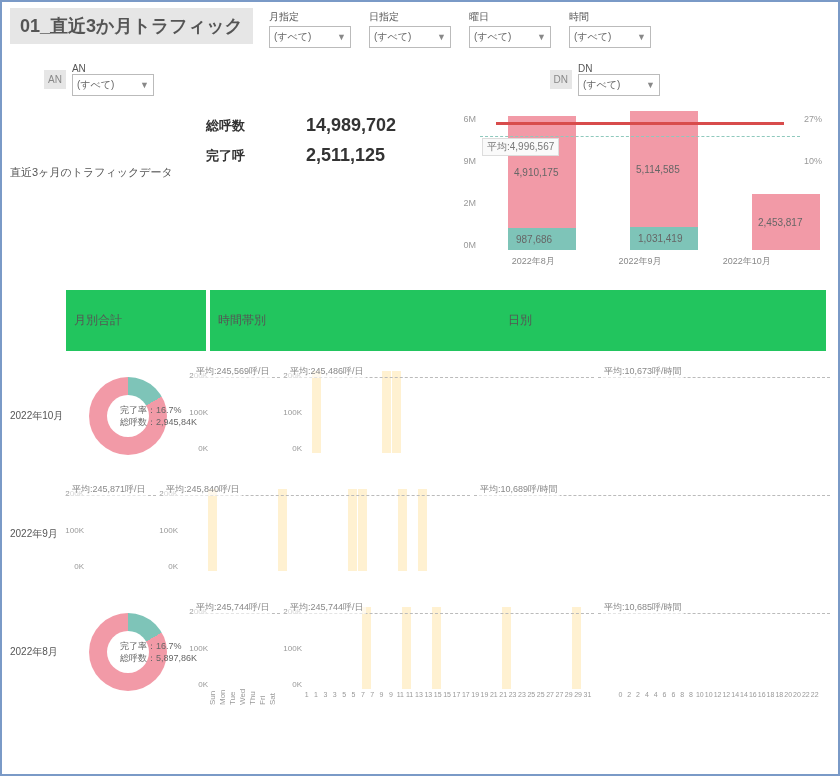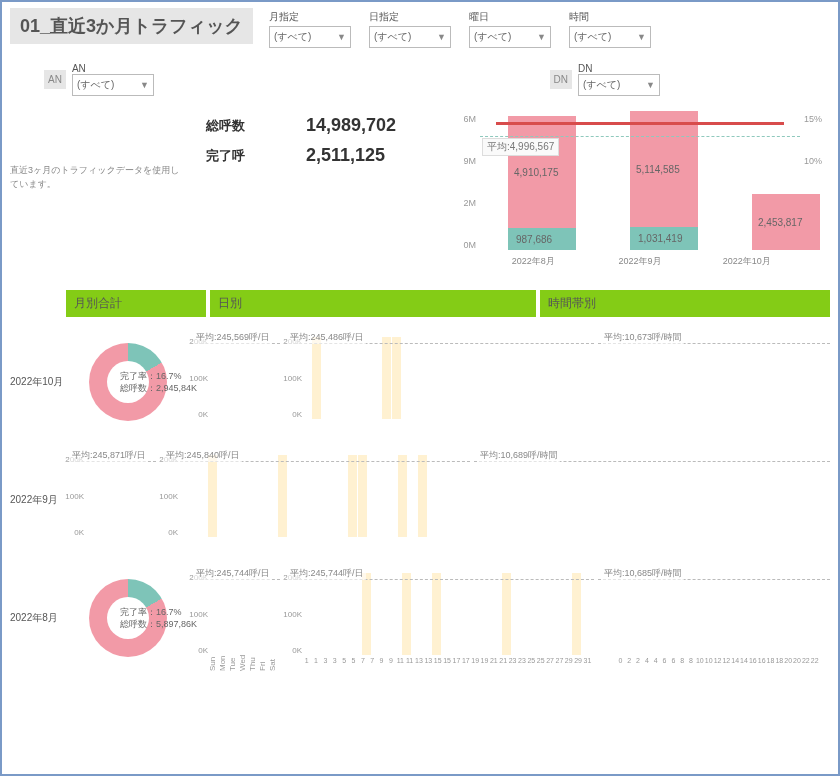"15%" span { text: 15% -> 27% }
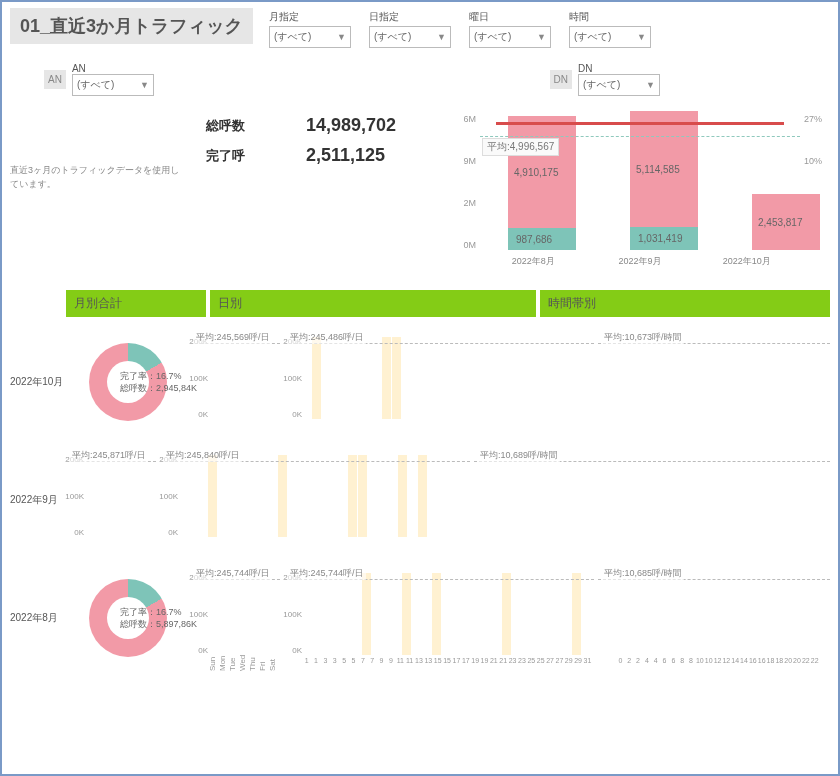"直近3ヶ月のトラフィックデータ" div { html: none -> <div>直近3ヶ月のトラフィックデータ</div> }
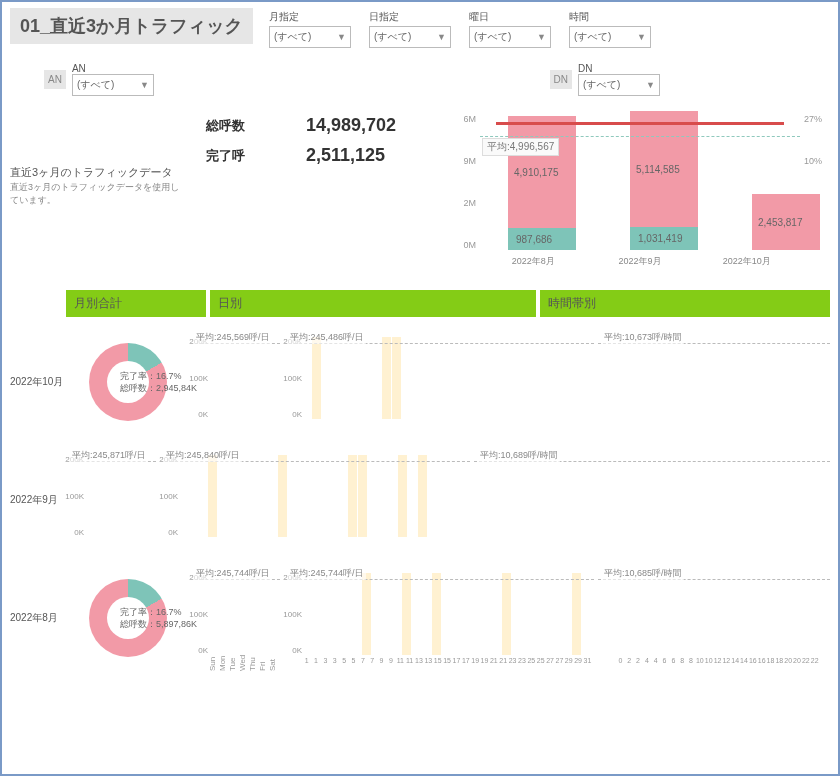"直近3ヶ月のトラフィックデータを使用しています。" div { html: <div>直近3ヶ月のトラフィックデータを使用しています。</div> -> none }
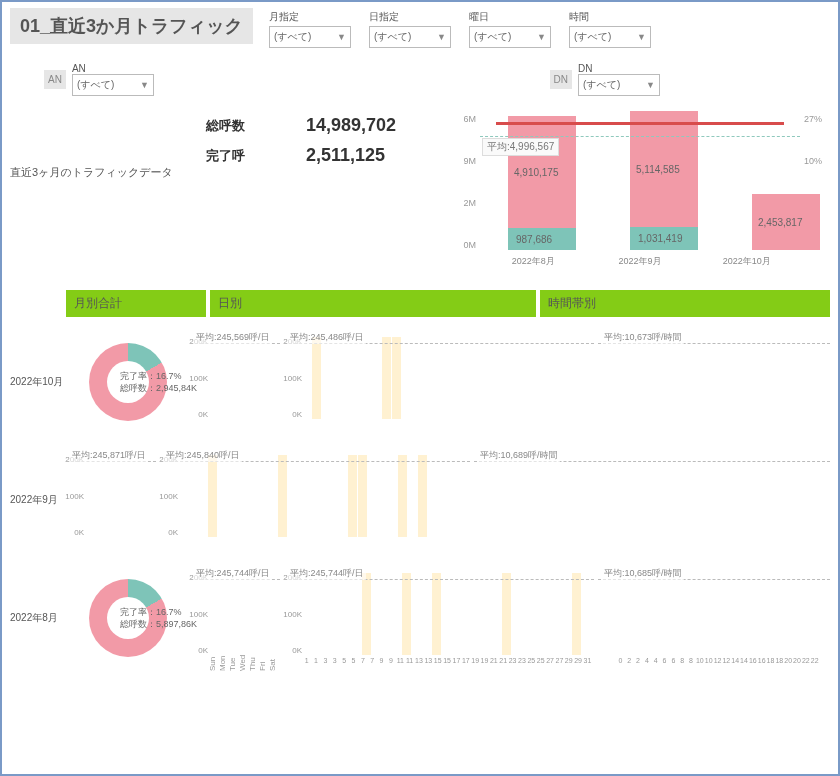"月別合計" .sec-headers .c { background: #84cc16 -> #22c55e; padding: 5px 8px -> 22px 8px }
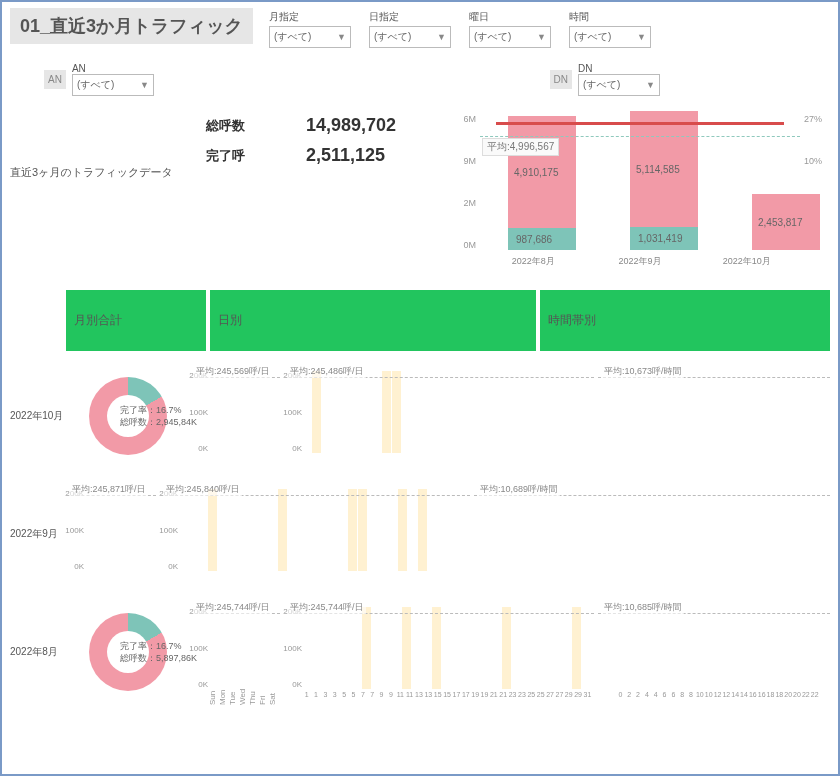"日別" div.c { order: before "時間帯別" -> after "時間帯別" }
